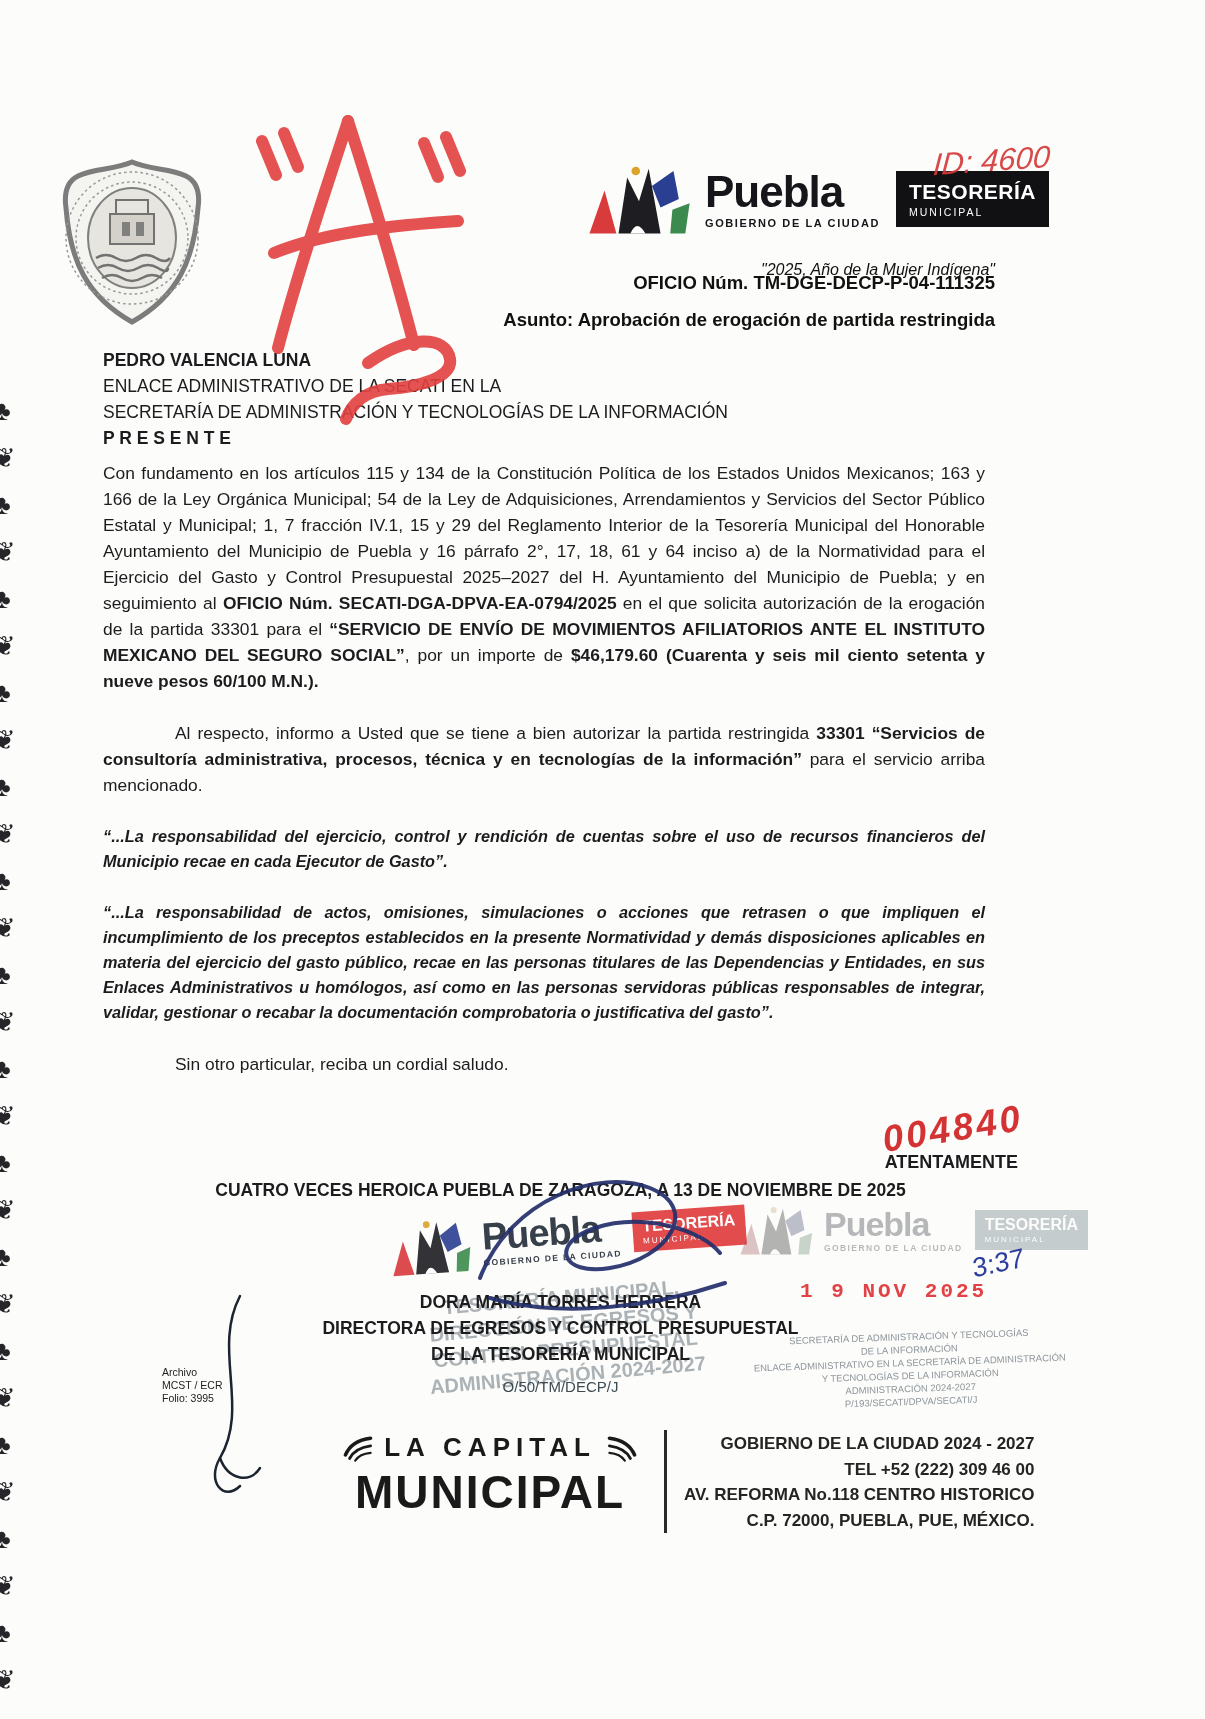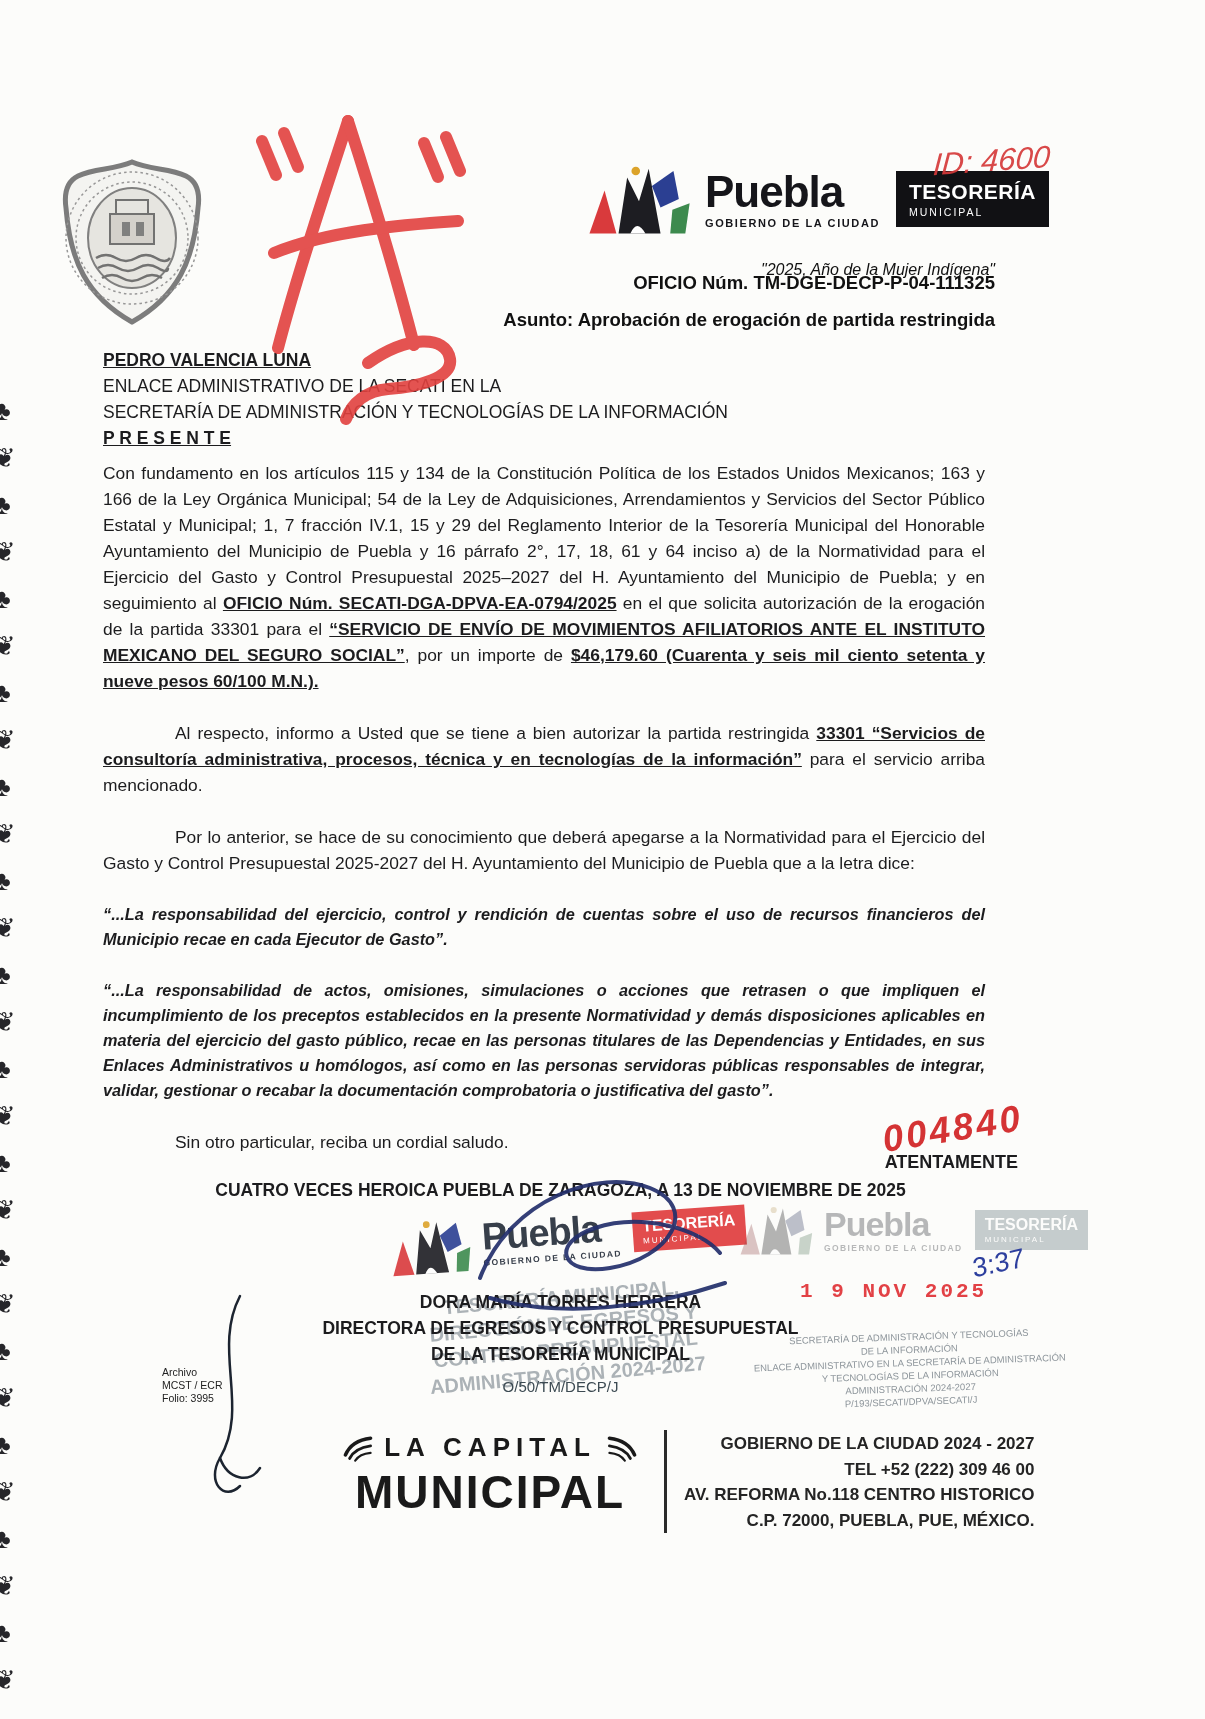"PEDRO VALENCIA LUNA" .b { text-decoration: underline -> none }
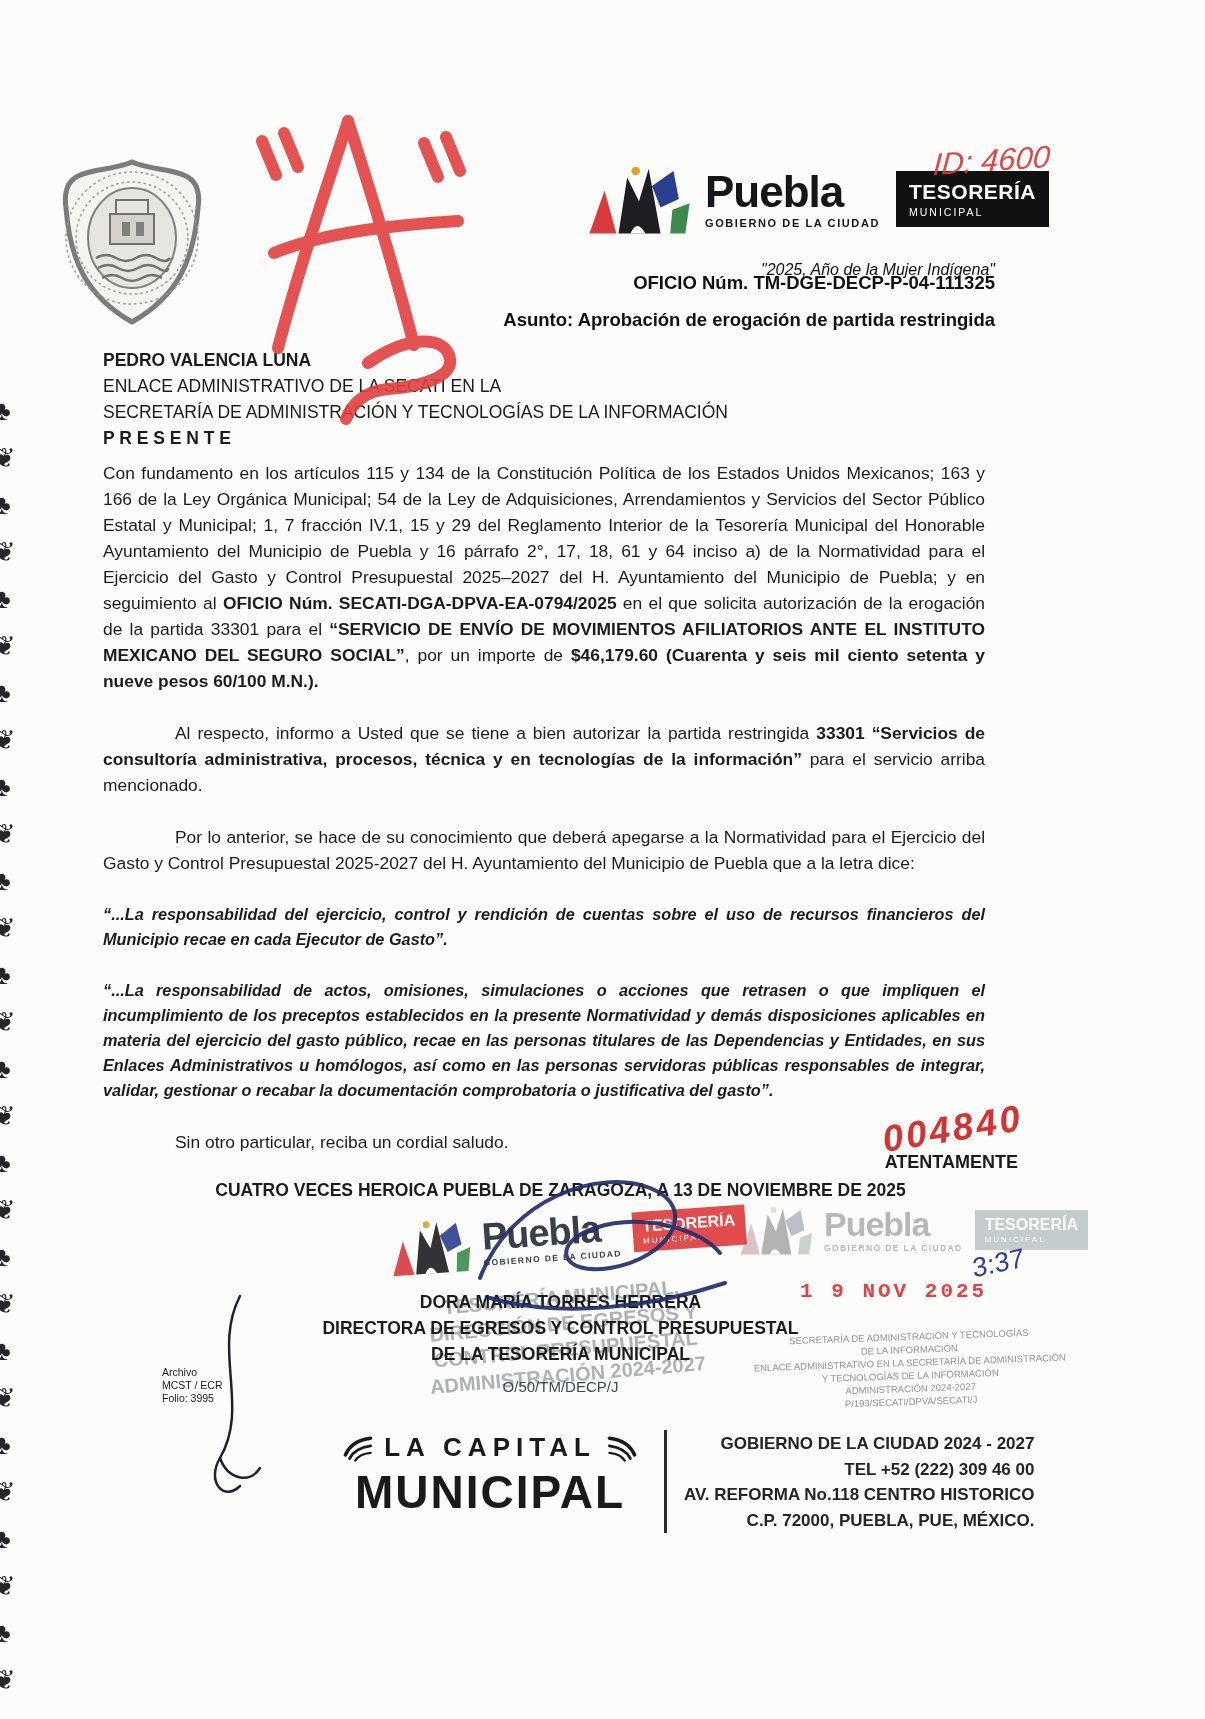"Por lo anterior, se hace" p.ind { html: <p>Por lo anterior, se hace de su conocimiento que deberá apegarse a la Normatividad para el Ejercicio del Gasto y Control Presupuestal 2025-2027 del H. Ayuntamiento del Municipio de Puebla que a la letra dice:</p> -> none }
